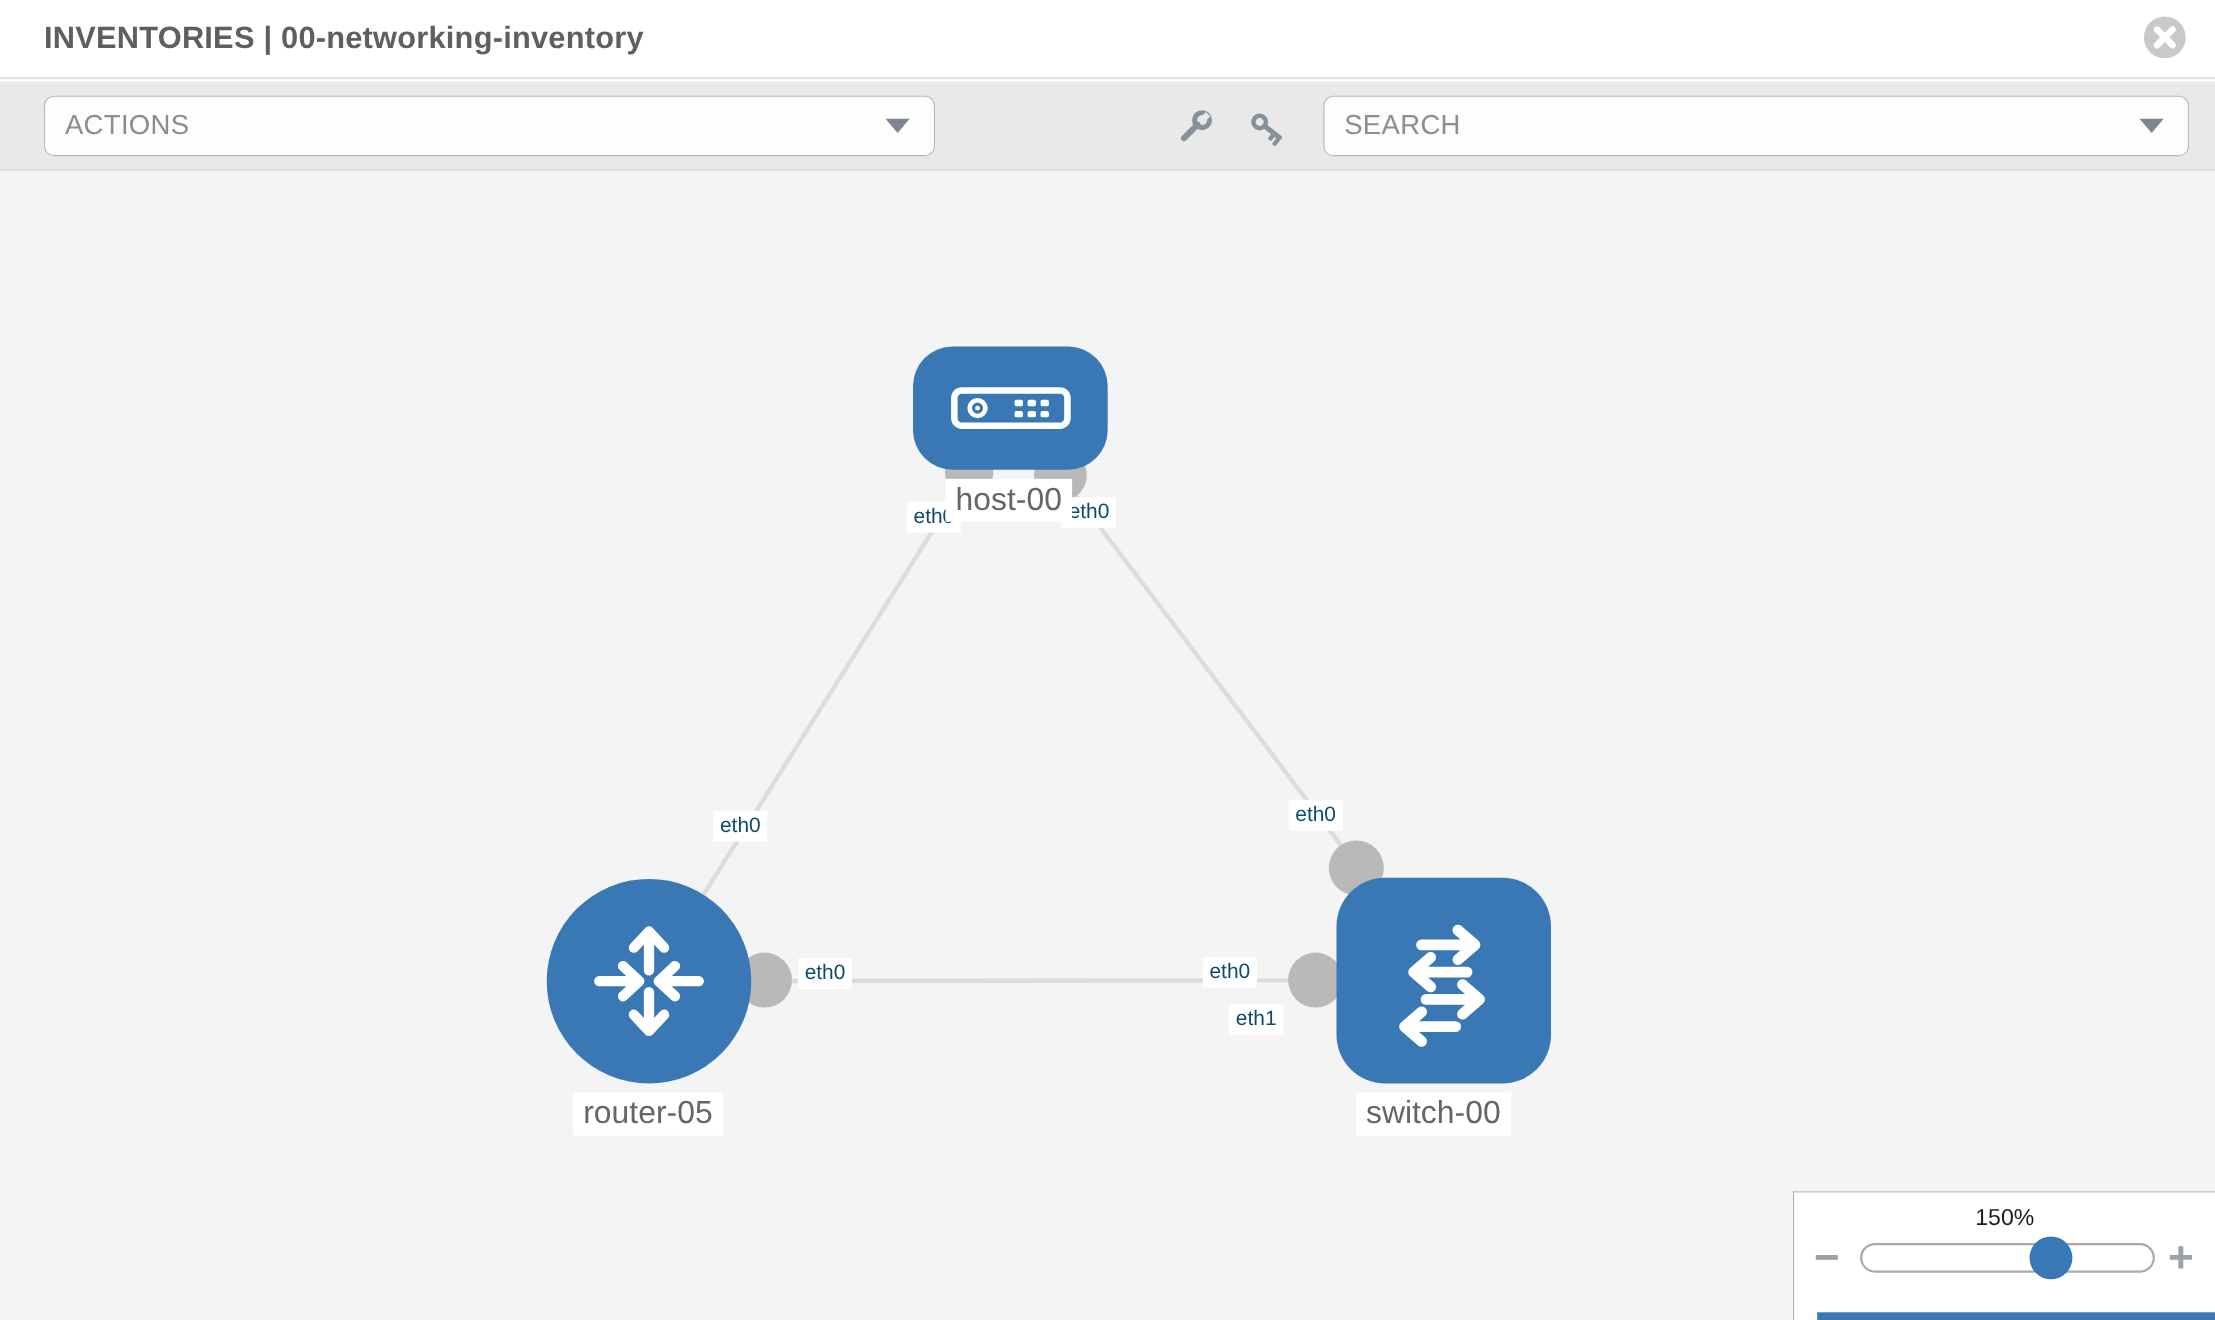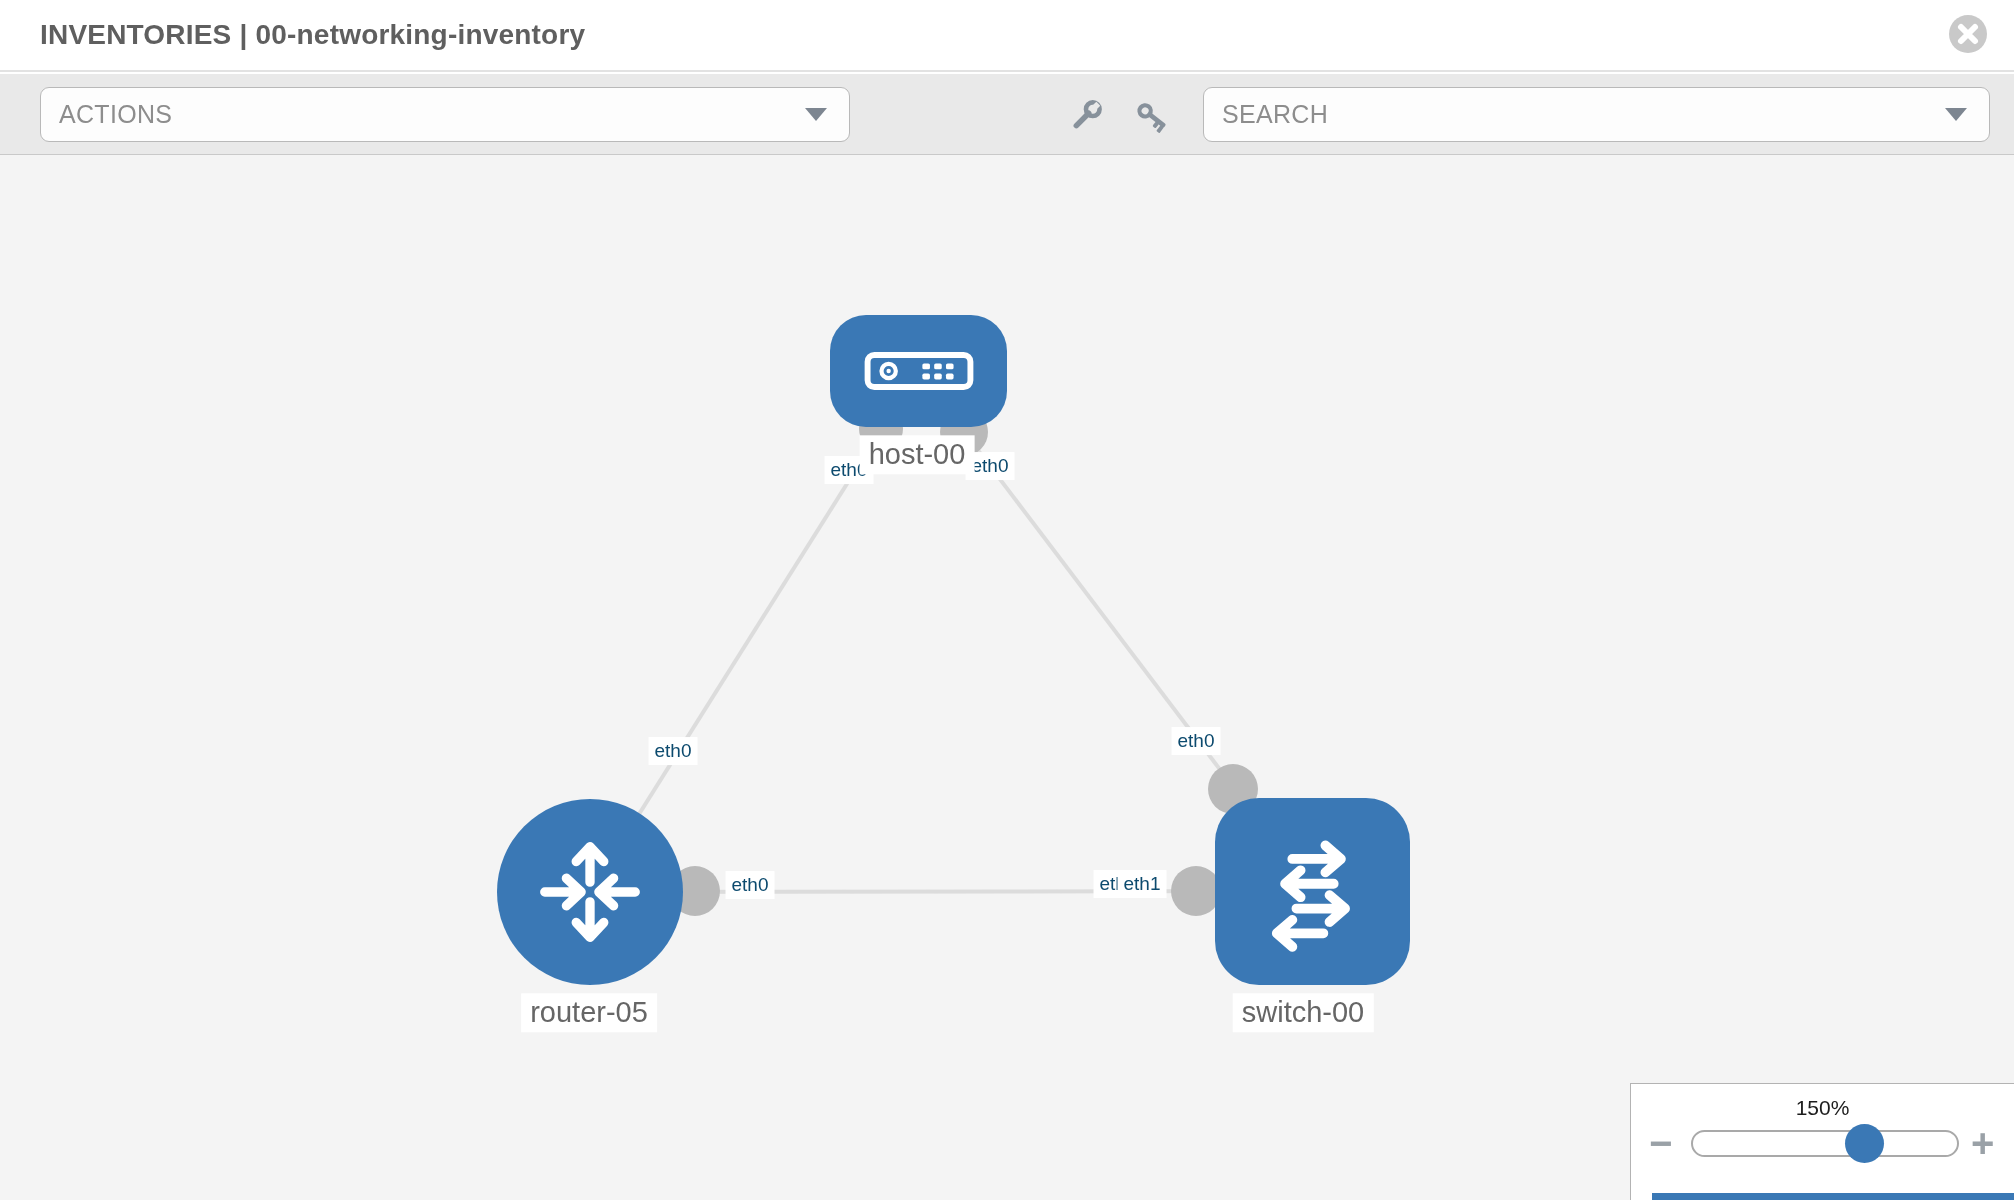"eth1" .z4 { margin-top: none -> 43px }
